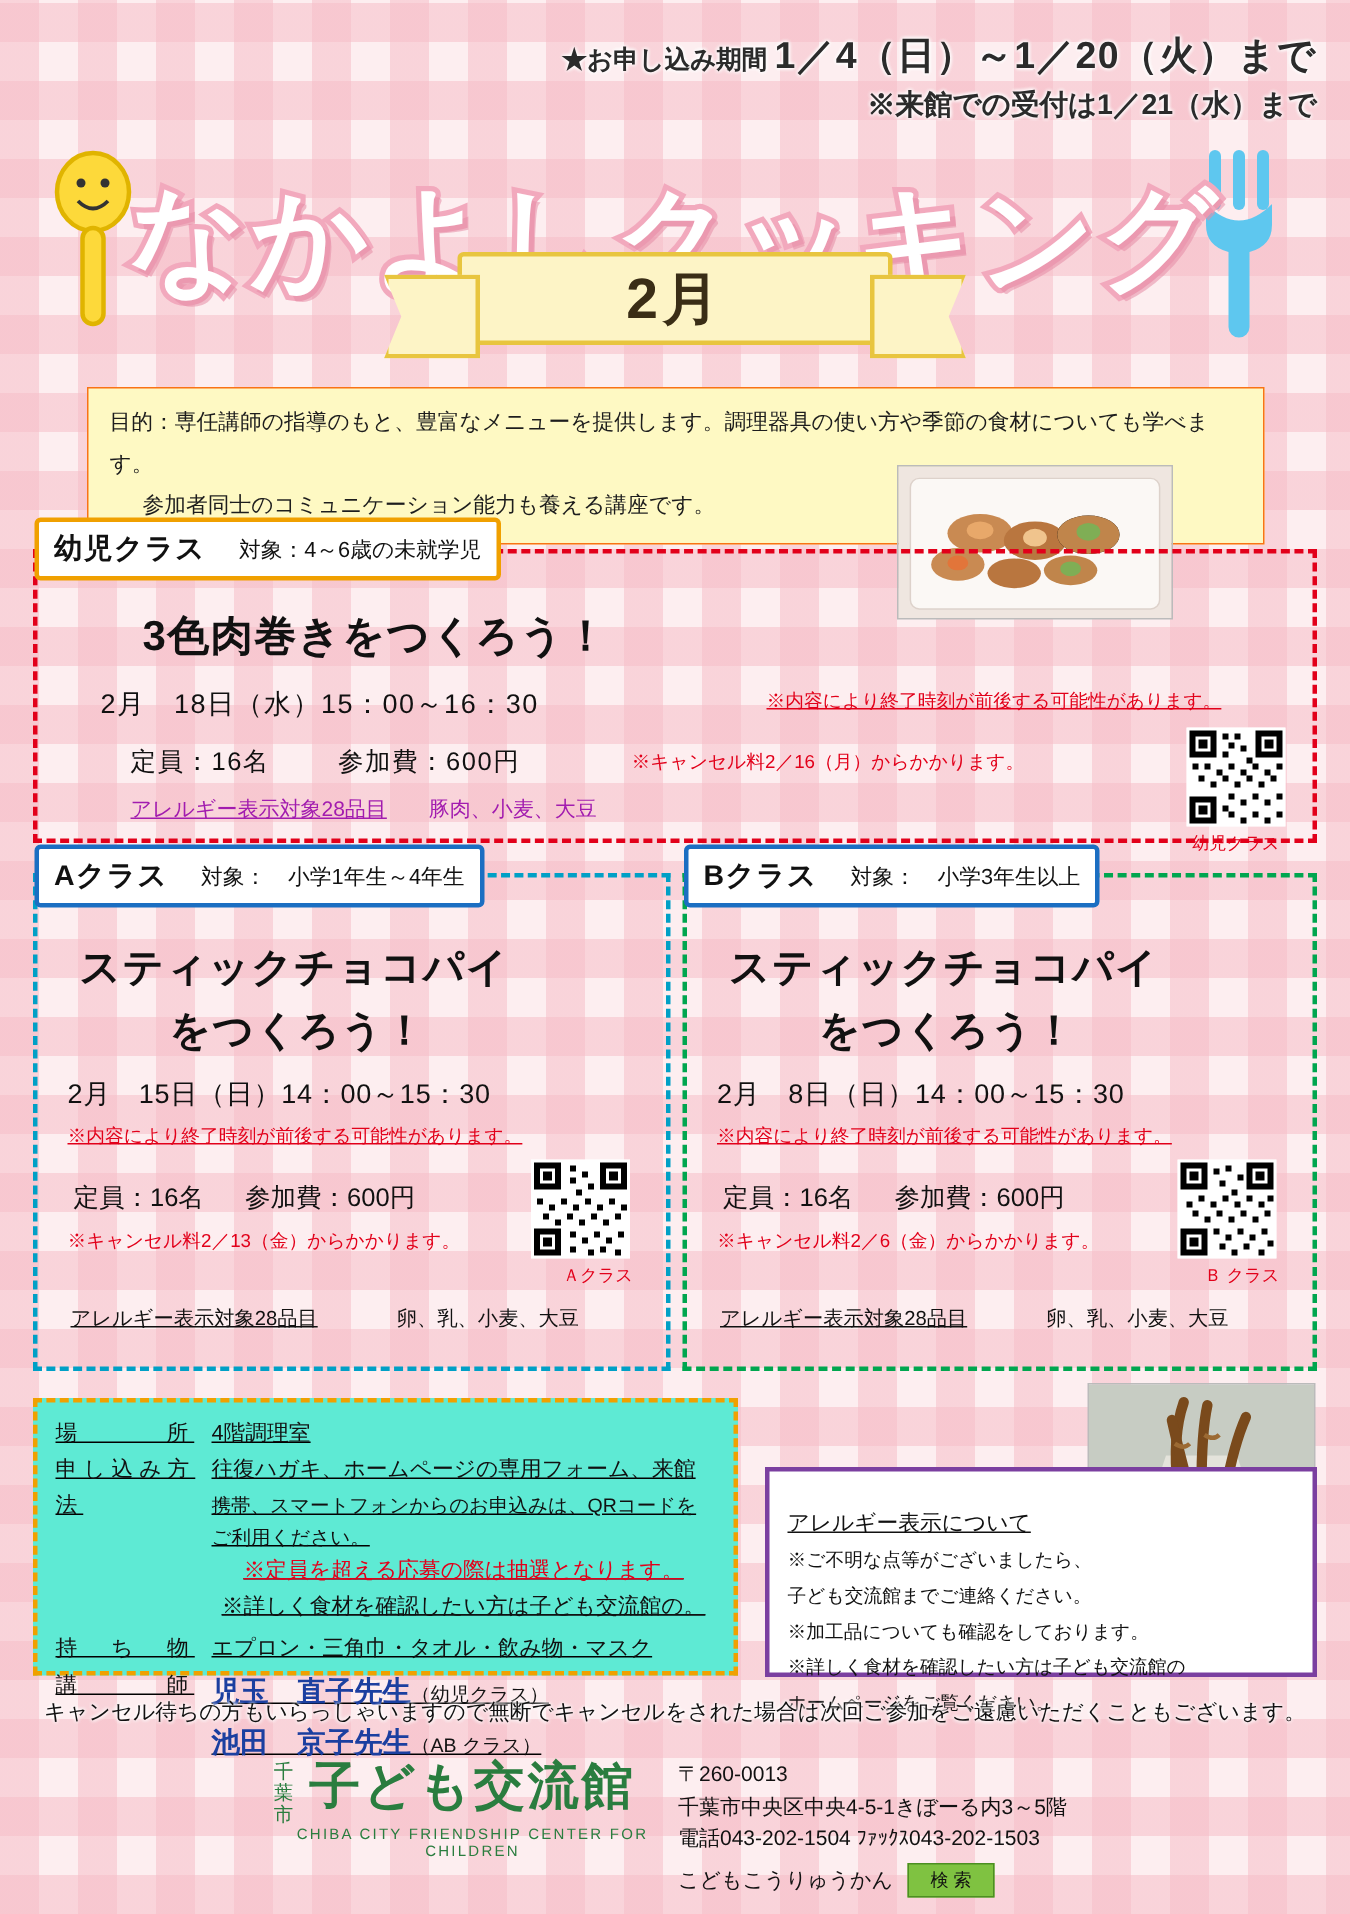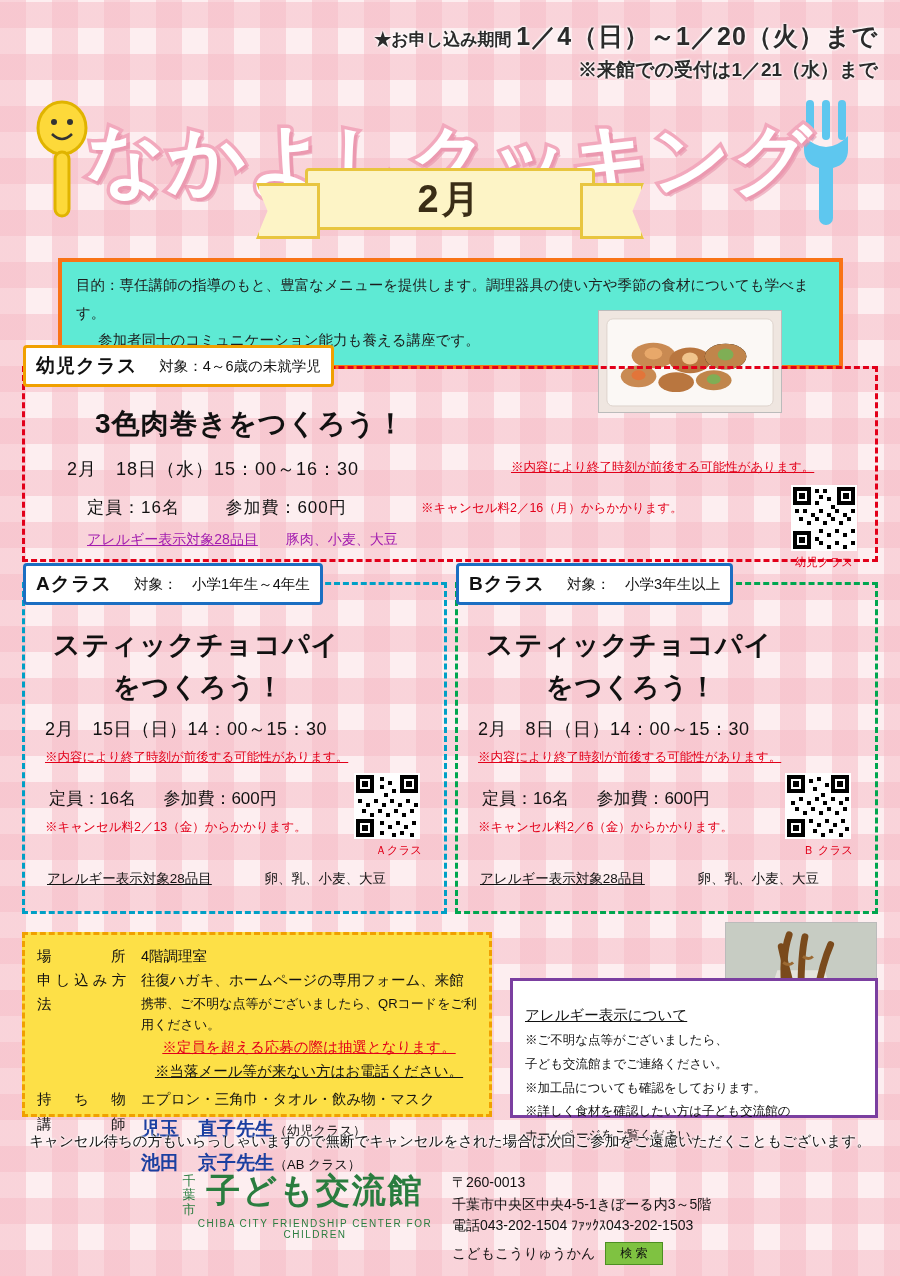"目的：専任講師の指導のもと、豊富なメニューを提供します。調理器具の使い方や季節の" .purpose { background: #5eead4 -> #fef9c3; border: 4px solid #f97316 -> 1px solid #f97316 }
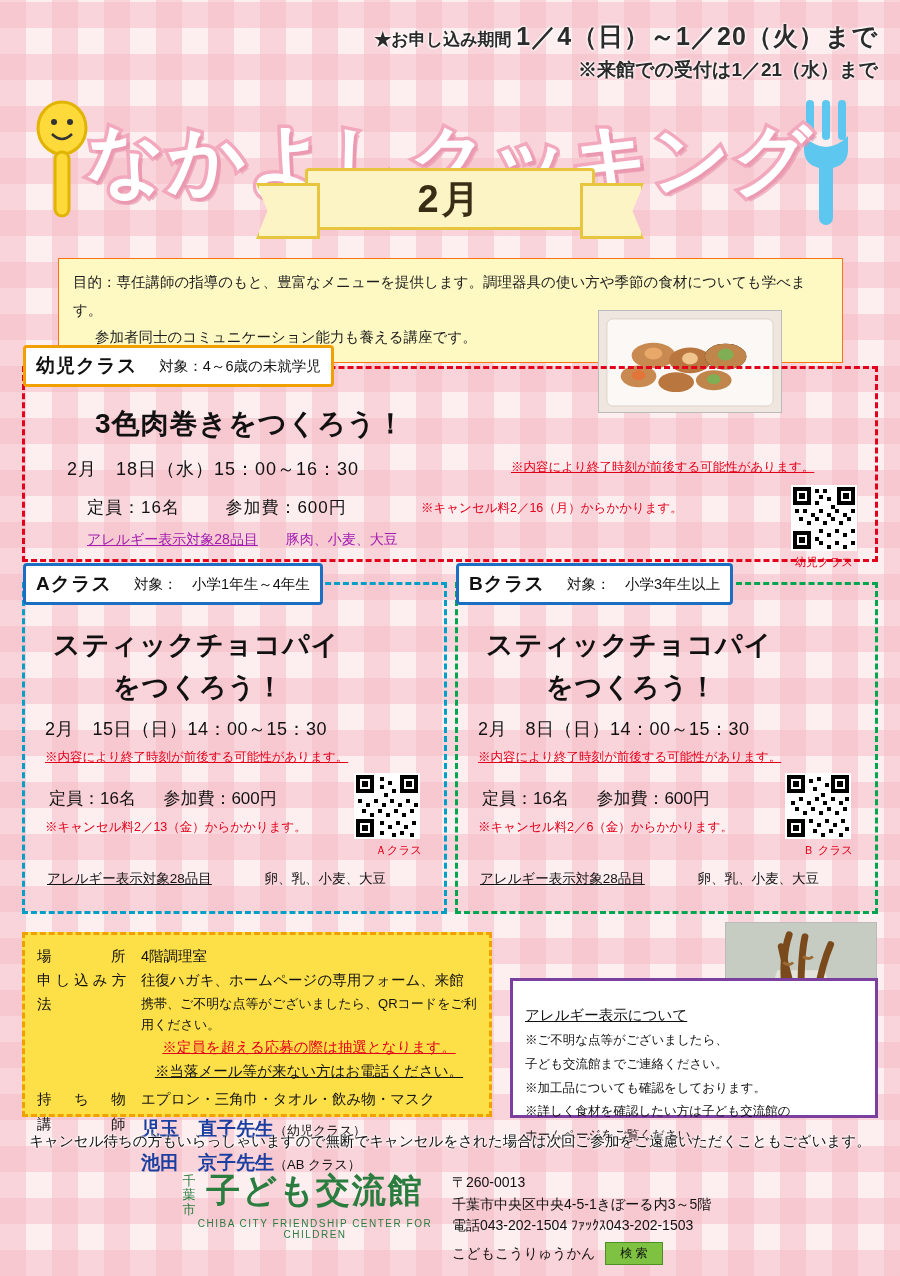"場 所" .info { background: #fde047 -> #5eead4; text-decoration: none -> underline }
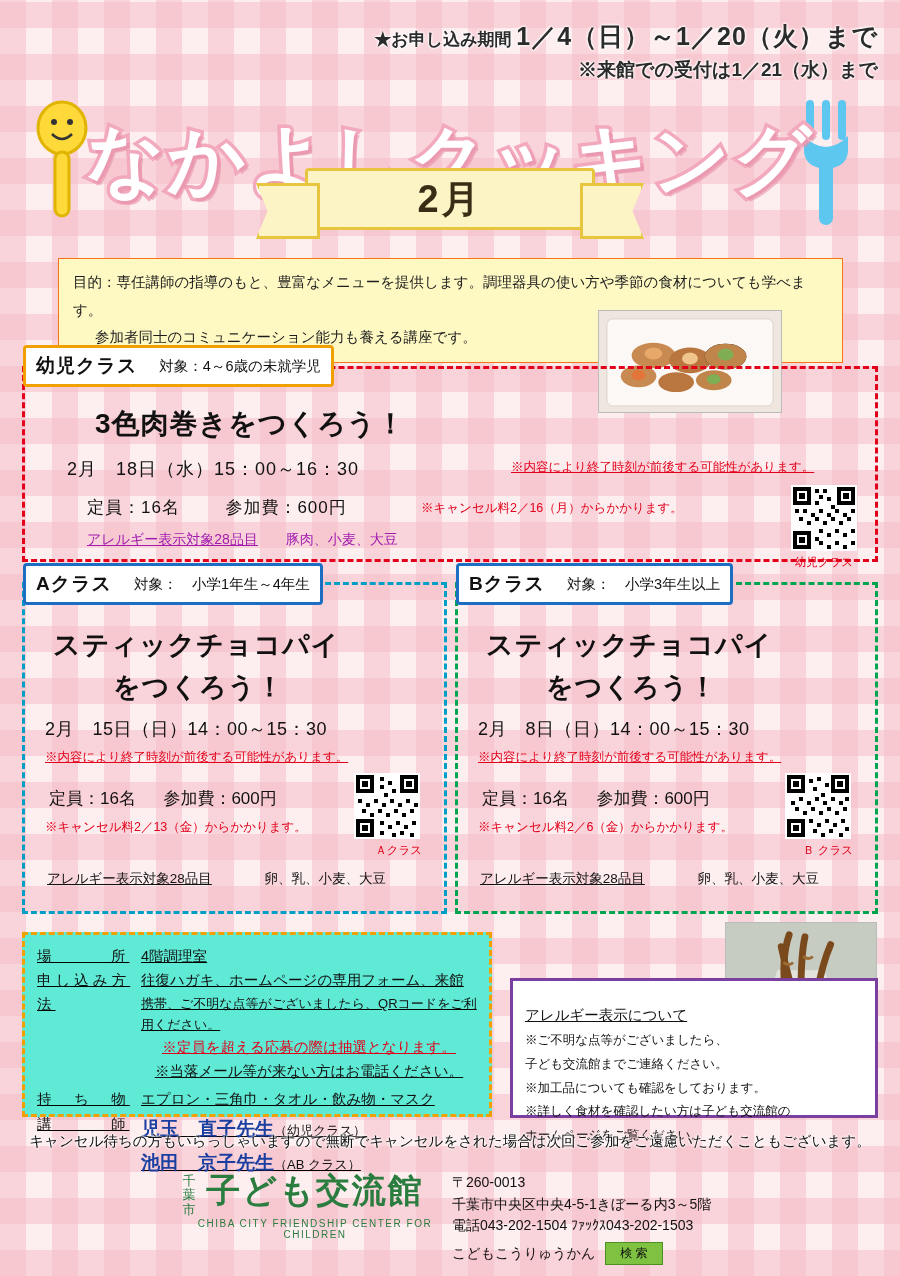"携帯、ご不明な点等がございましたら、QRコードをご利用ください。" div { text: ご不明な点等がございましたら -> スマートフォンからのお申込みは }
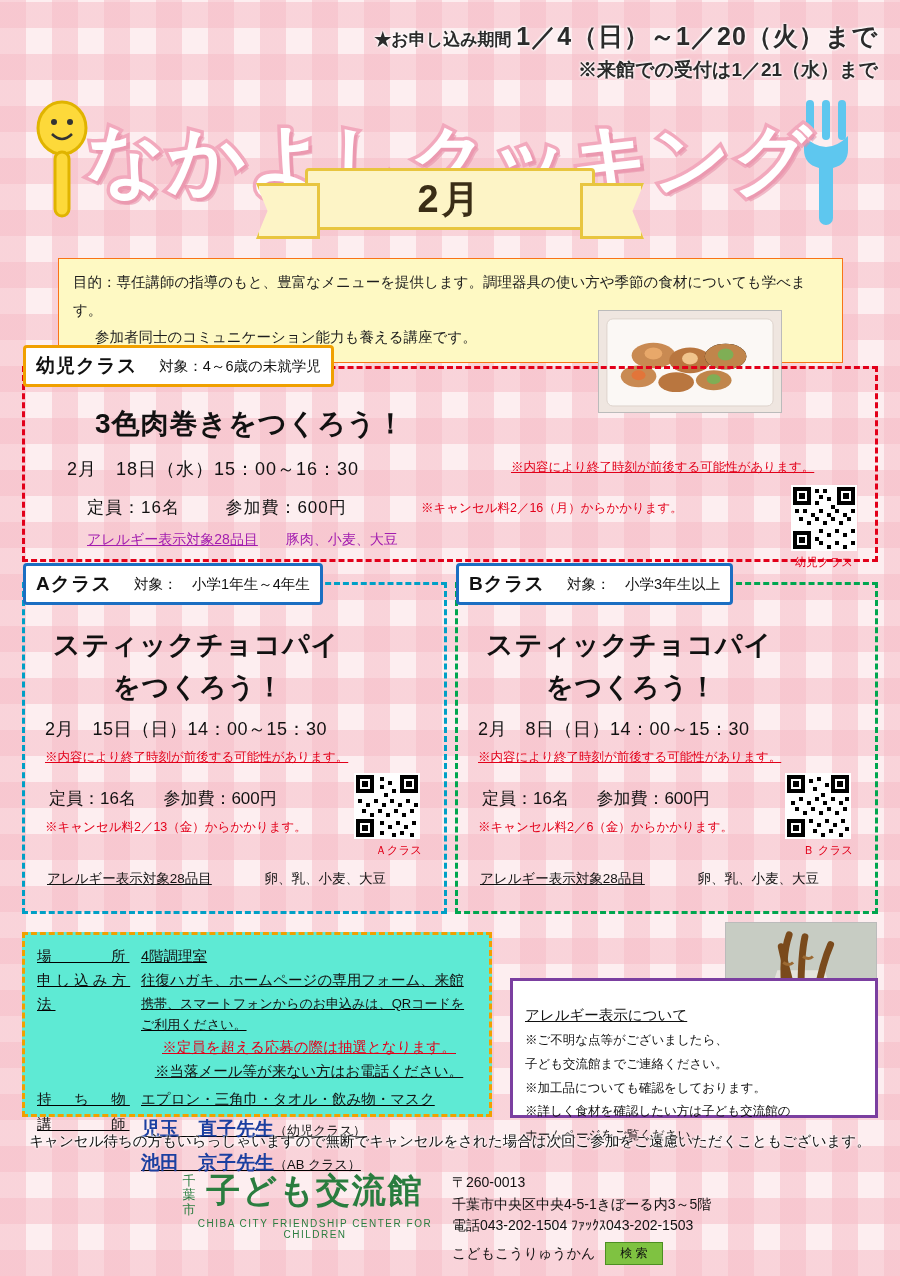"※当落メール等が来ない方はお電話ください。" span.blk-u { text: 当落メール等が来ない方はお電話ください -> 詳しく食材を確認したい方は子ども交流館の }
